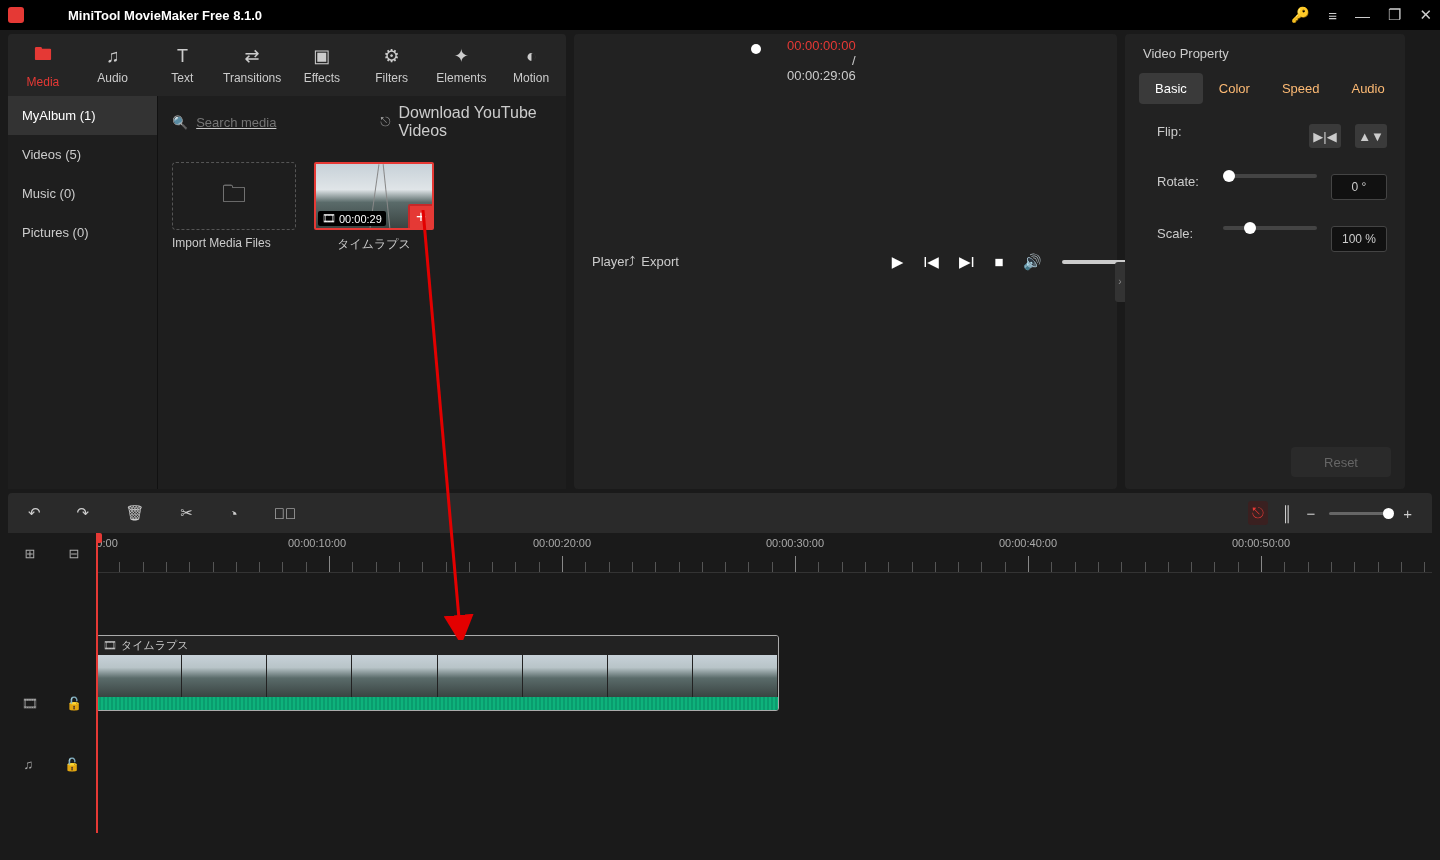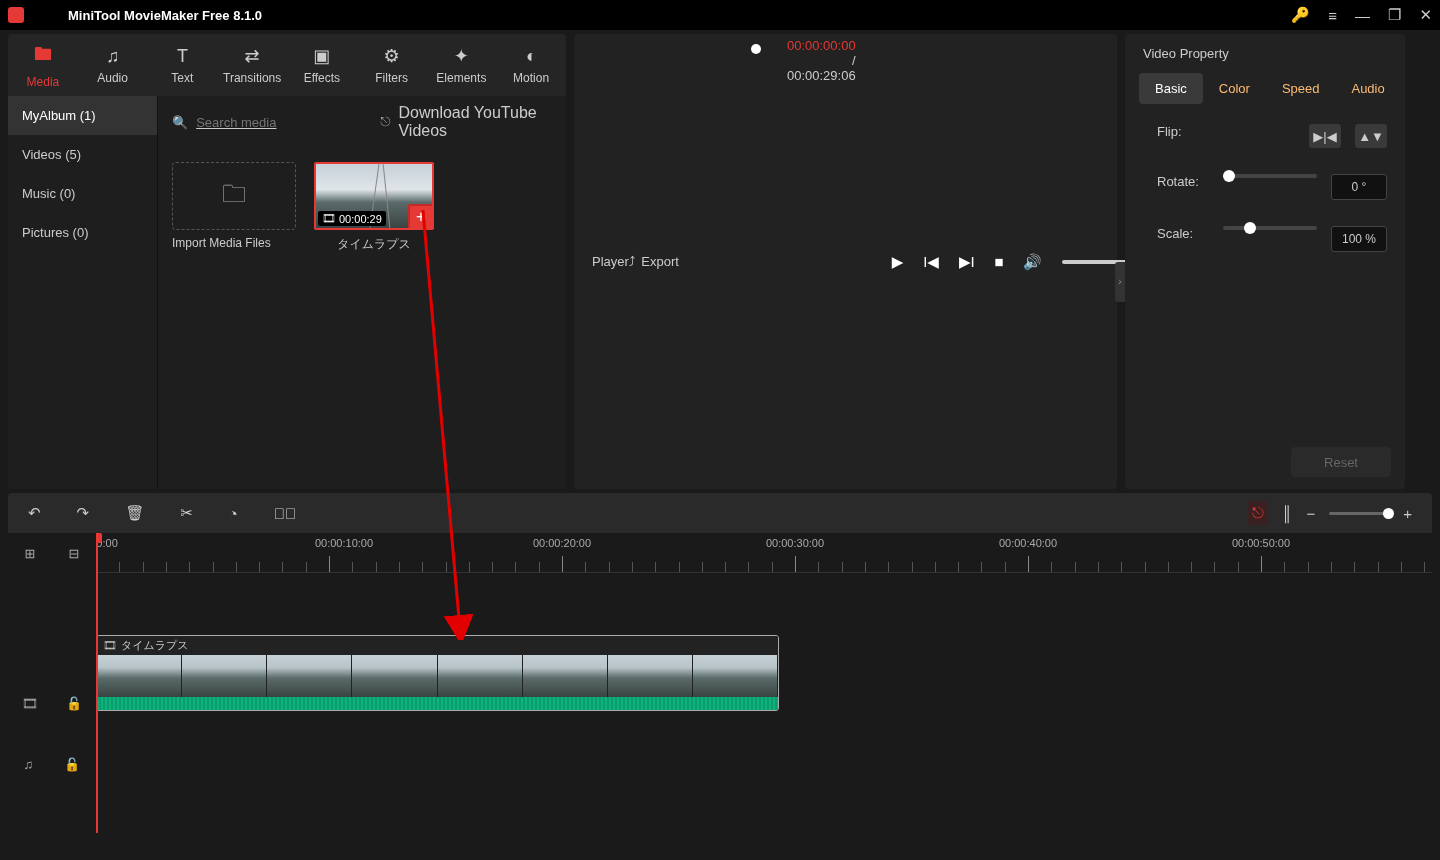"00:00:10:00" span.ruler-label { left: 248px -> 221px }
